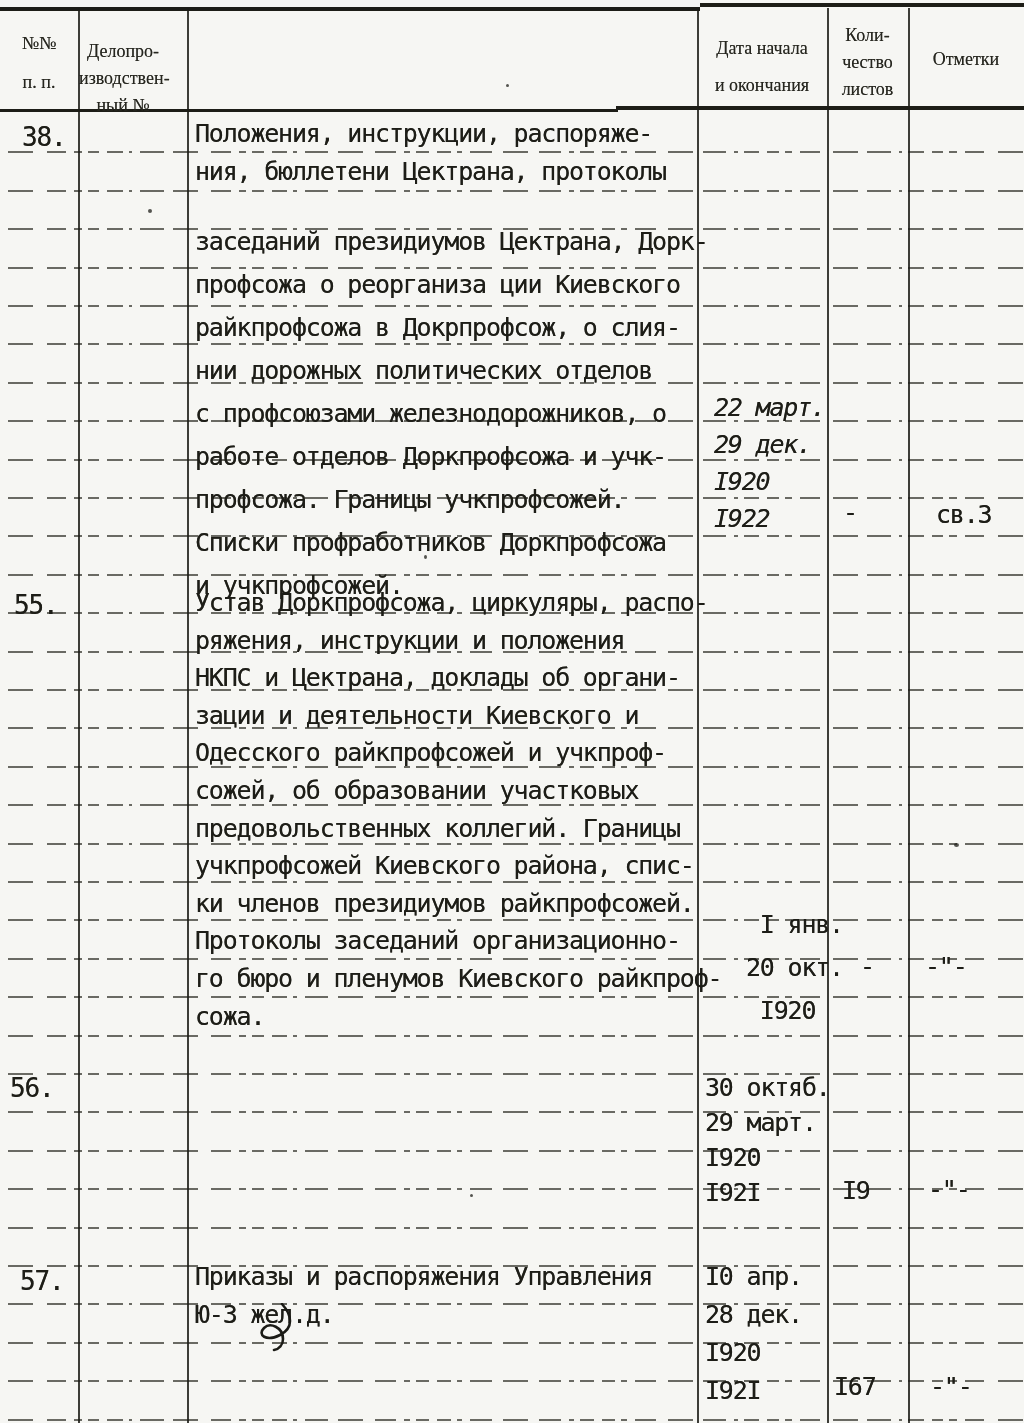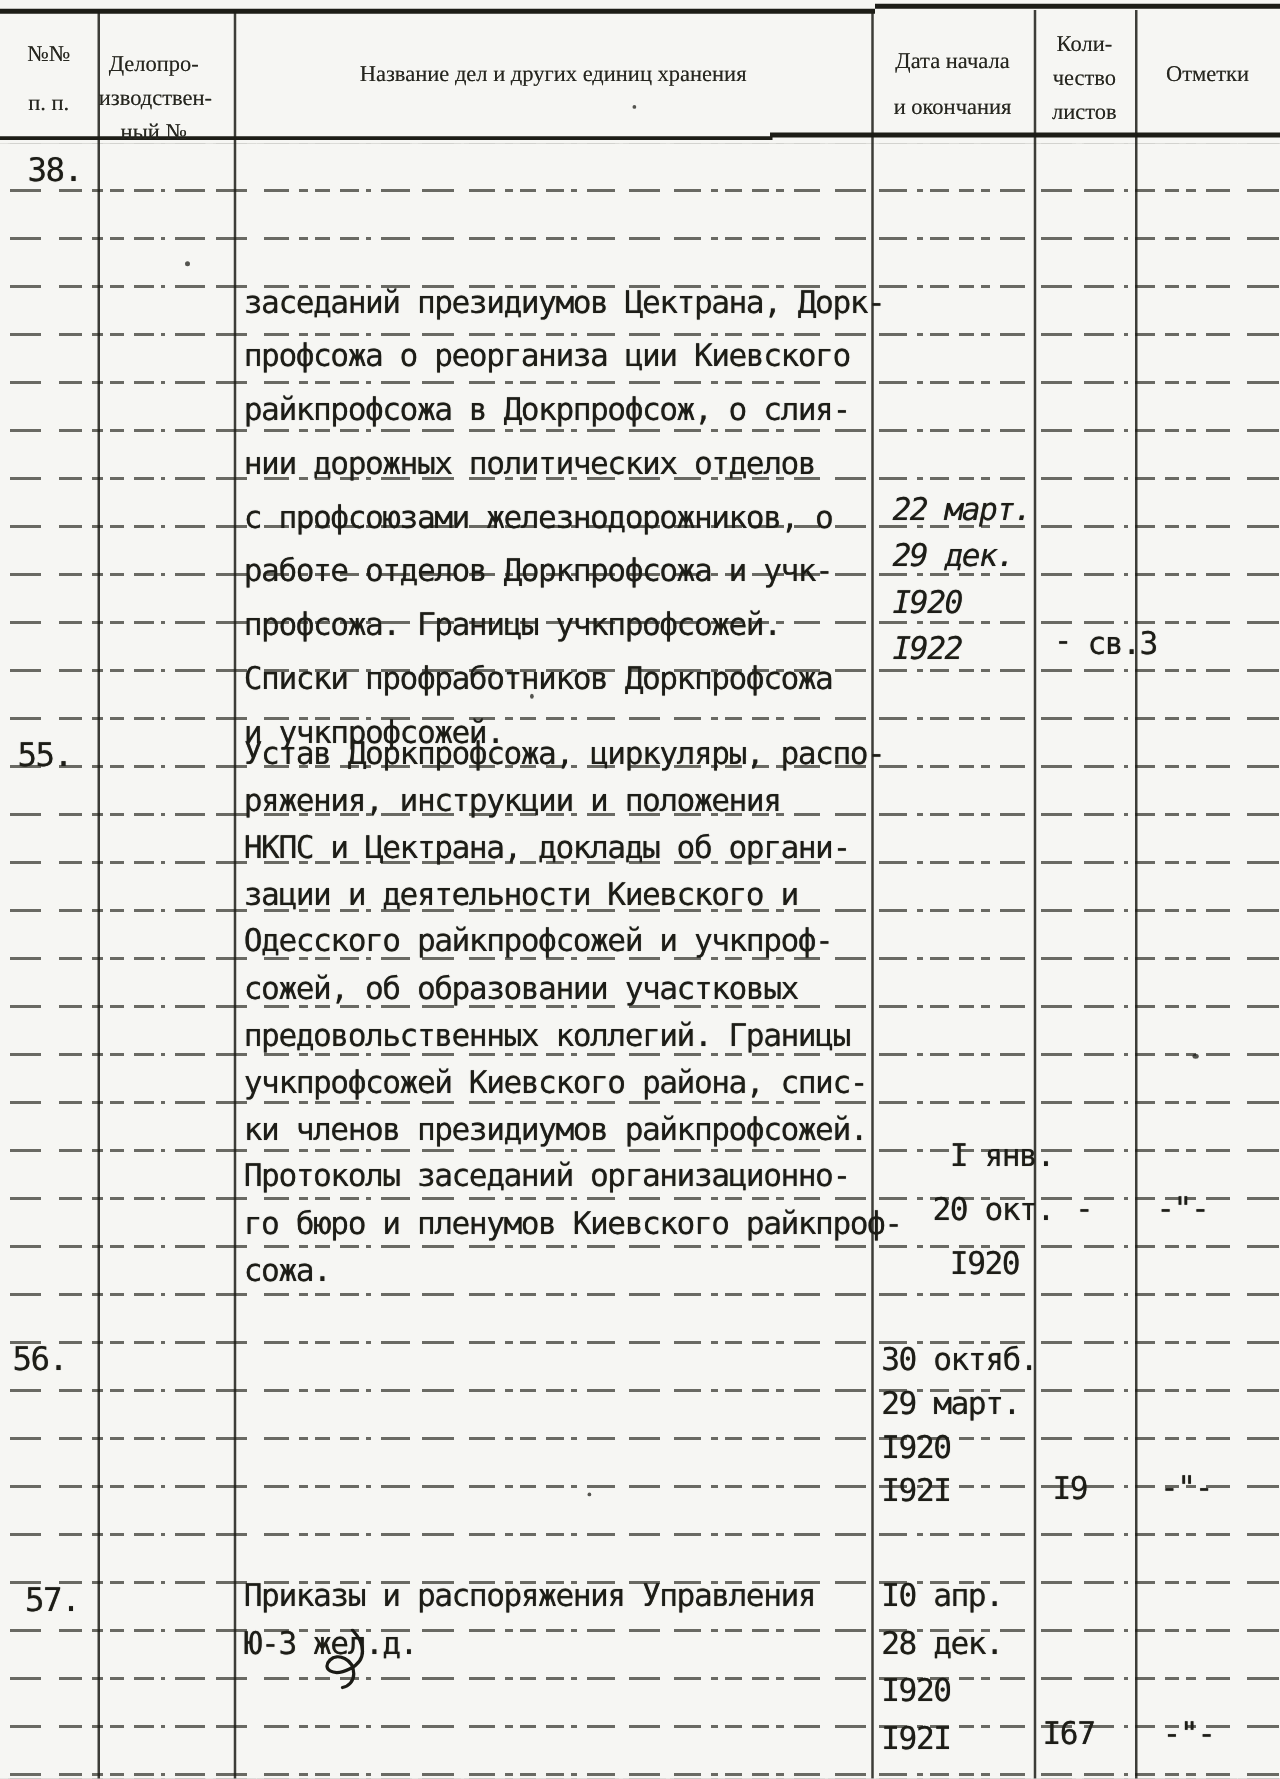"Название дел и других единиц" div.hd { html: <div>Название дел и других единиц хранения</div> -> none }
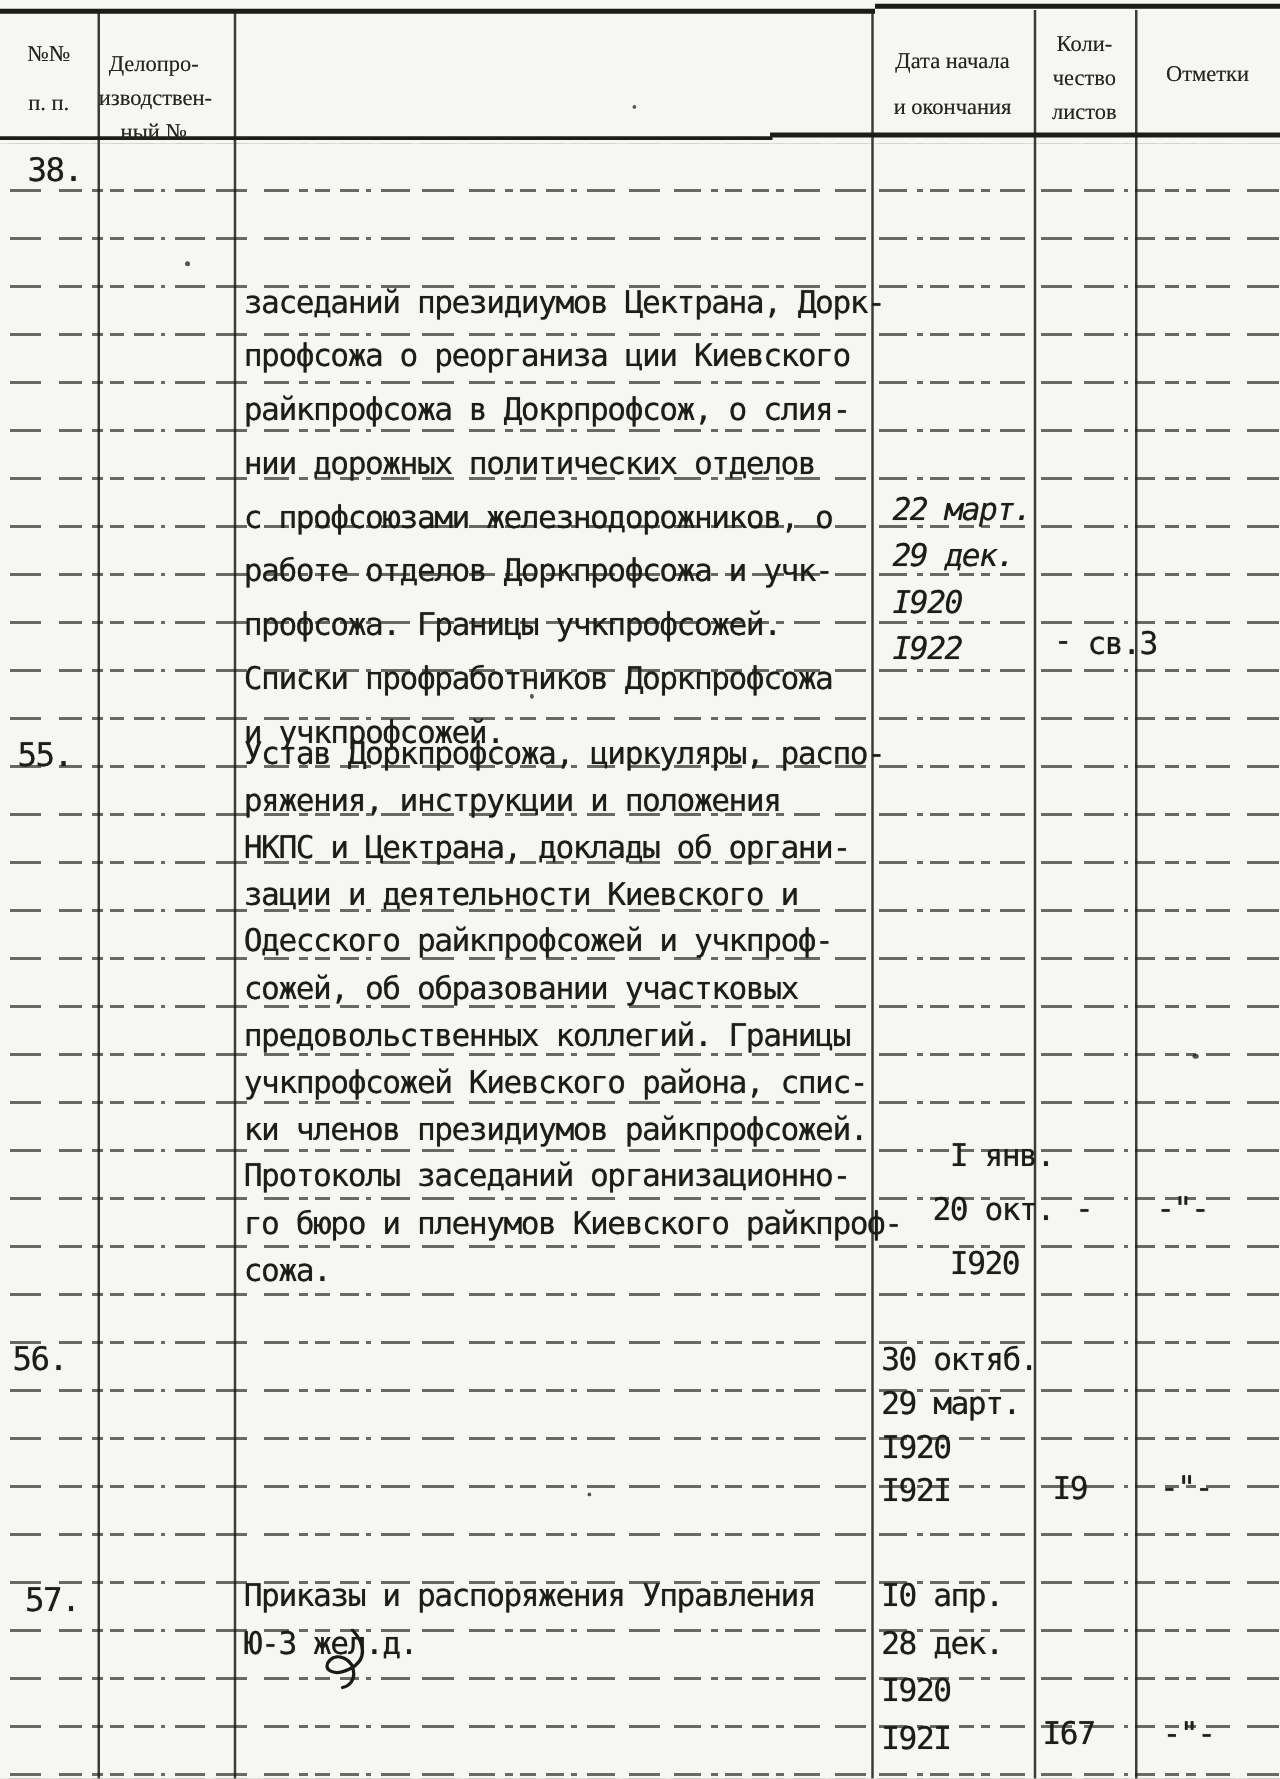"Положения, инструкции, распоряже-" div.tw { html: none -> <div>Положения, инструкции, распоряже- ния, бюллетени Цектрана, протоколы</div> }
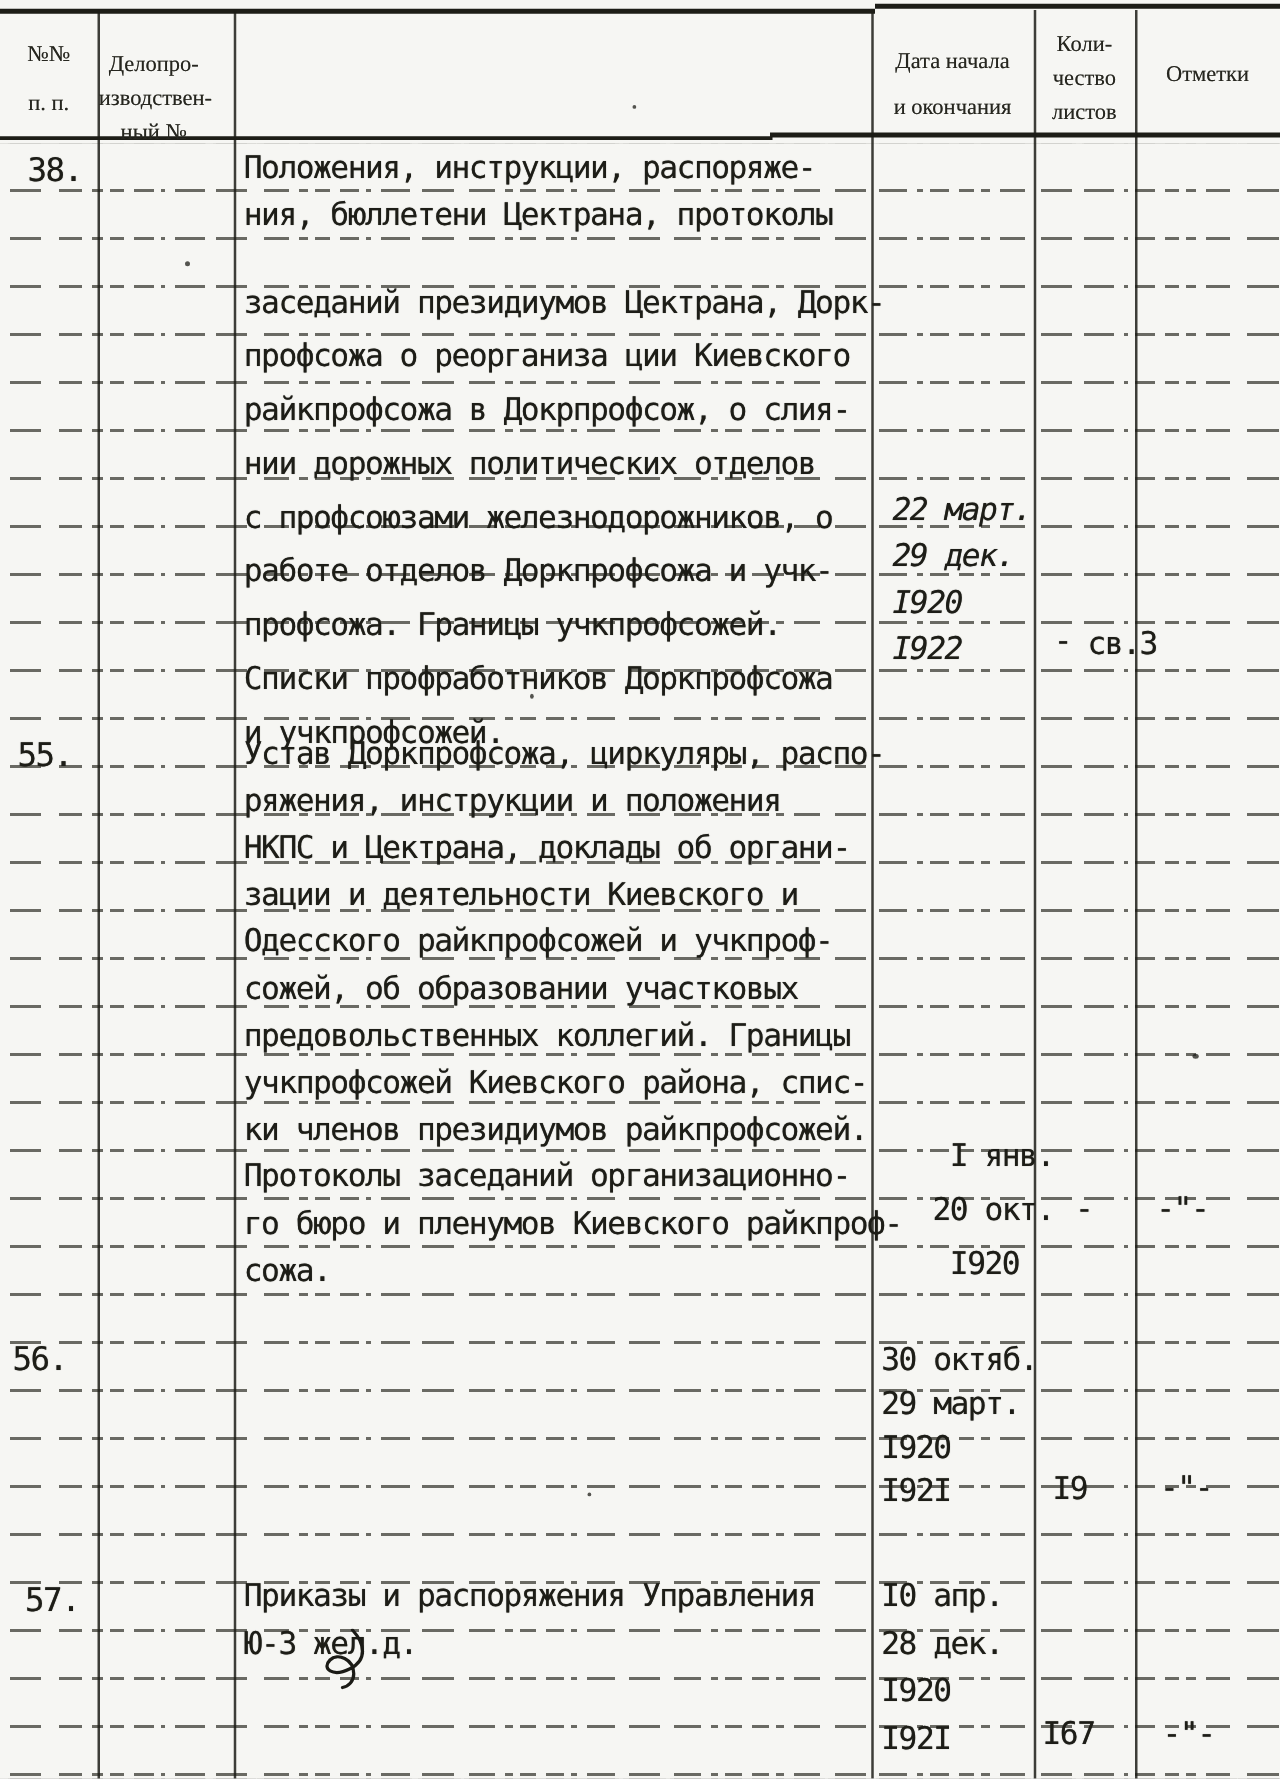"св.3" div.tw { left: 870px -> 936px }
